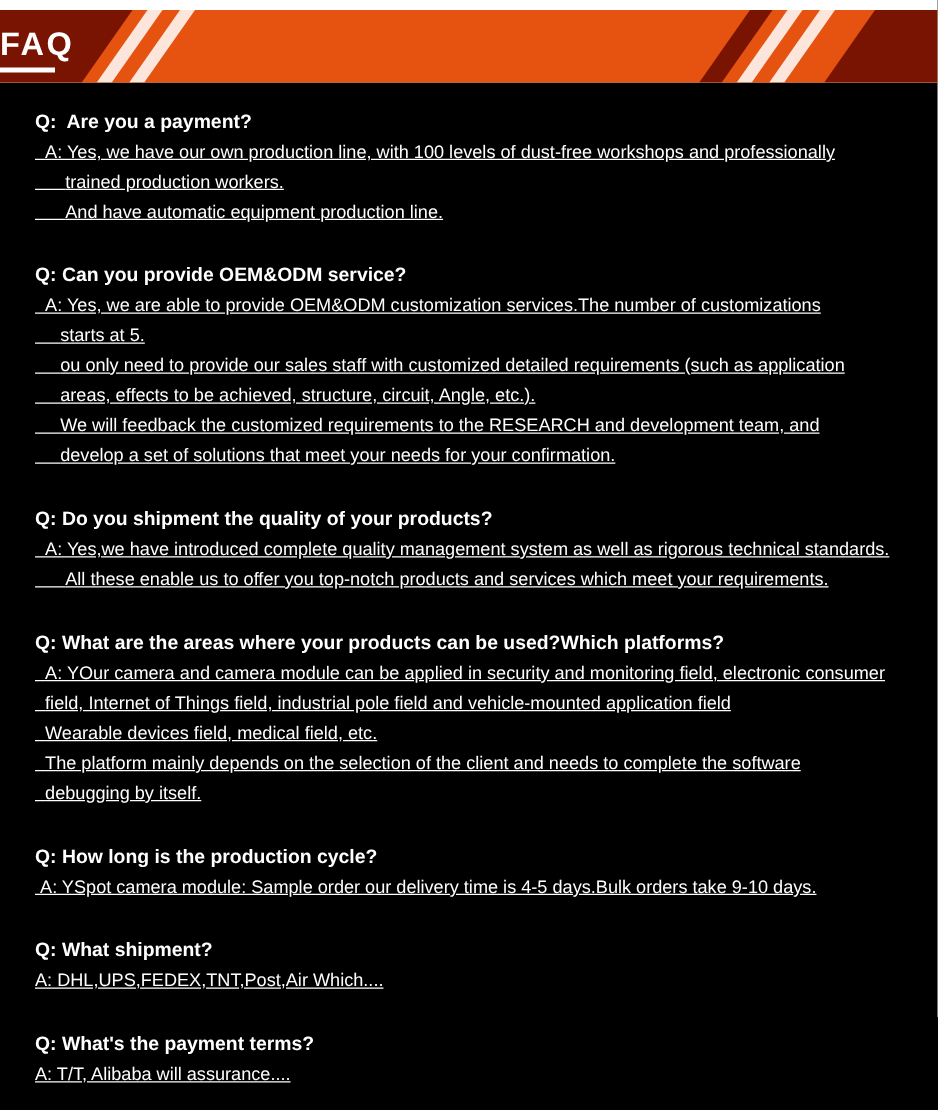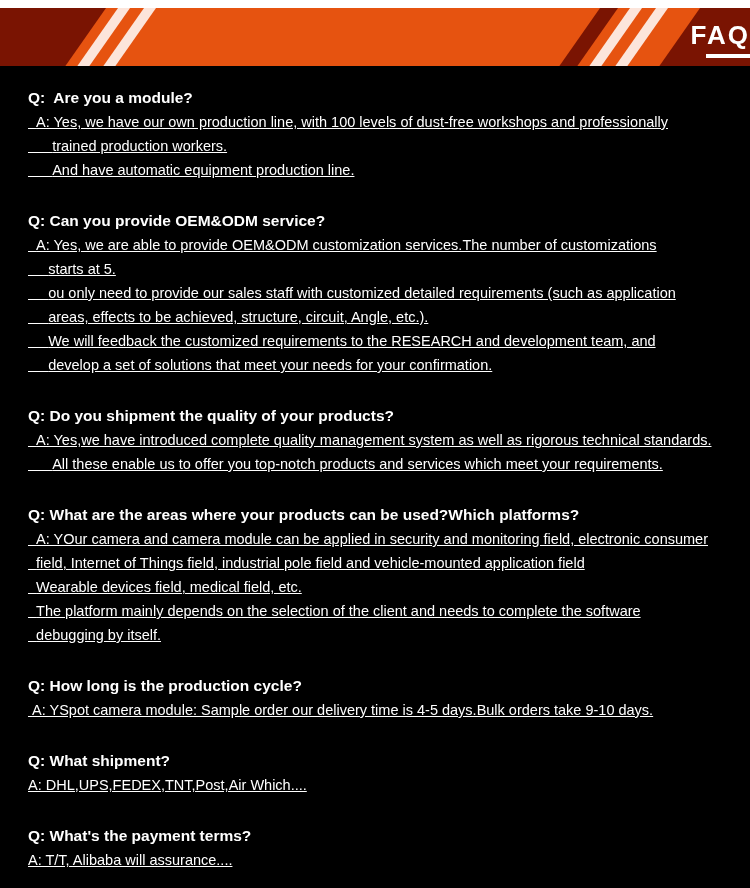"FAQ" .banner-center { align-items: flex-end -> flex-start; padding-left: 44px -> none }
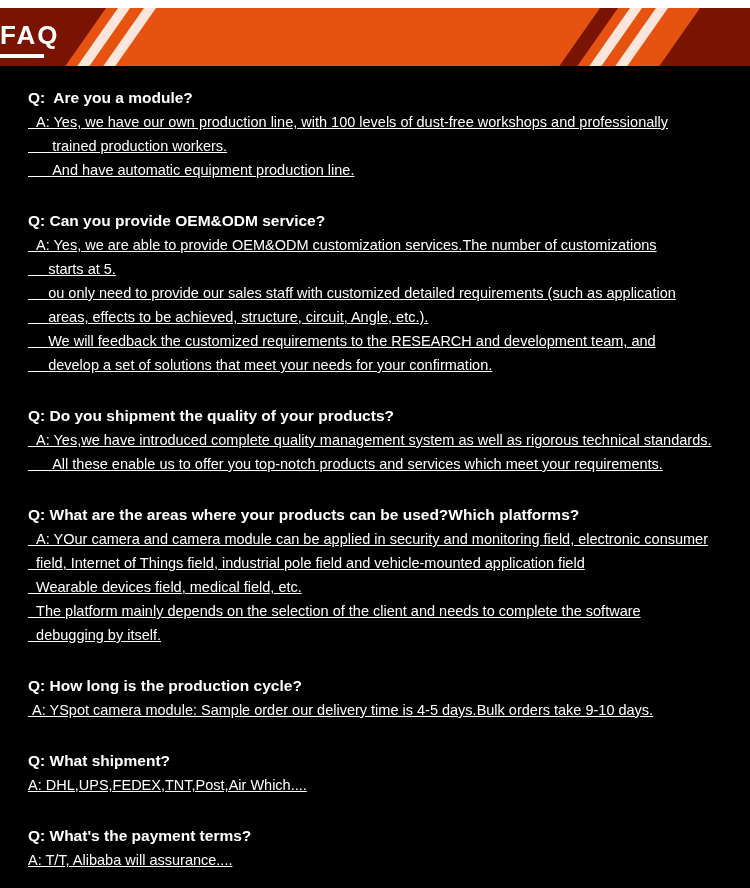"Q: Are you a module?" h3.faq-question { text: module -> payment }
